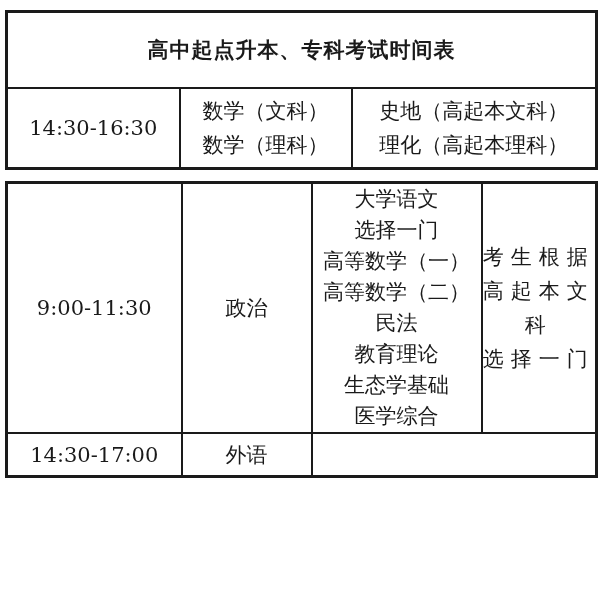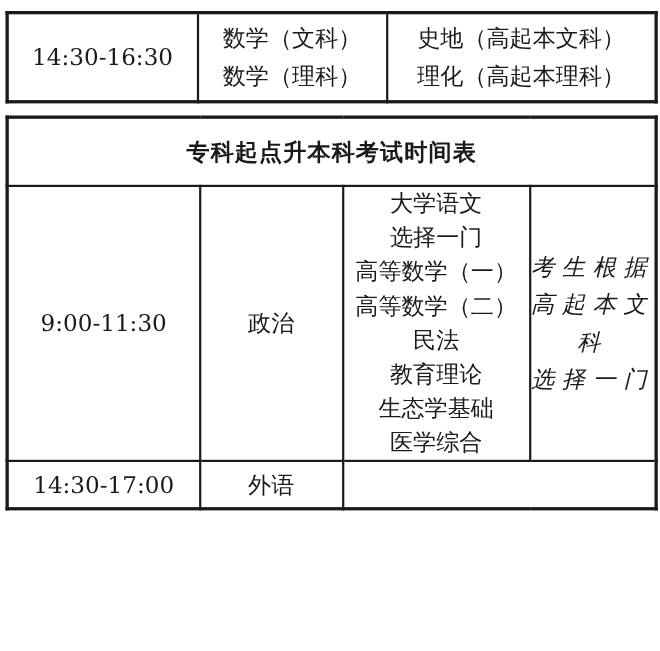"高中起点升本、专科考试时间表" tr { html: none -> <tr> <td>高中起点升本、专科考试时间表</td> </tr> }
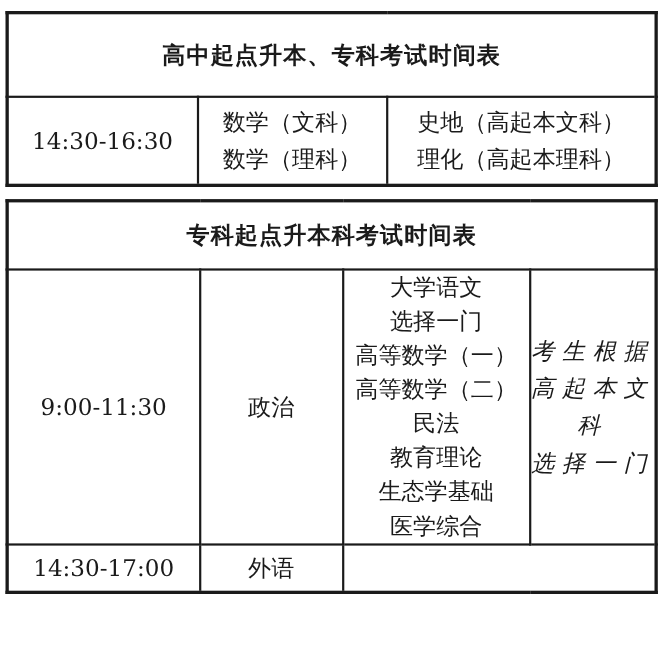"专科起点升本科考试时间表" tr { html: <tr> <td>专科起点升本科考试时间表</td> </tr> -> none }
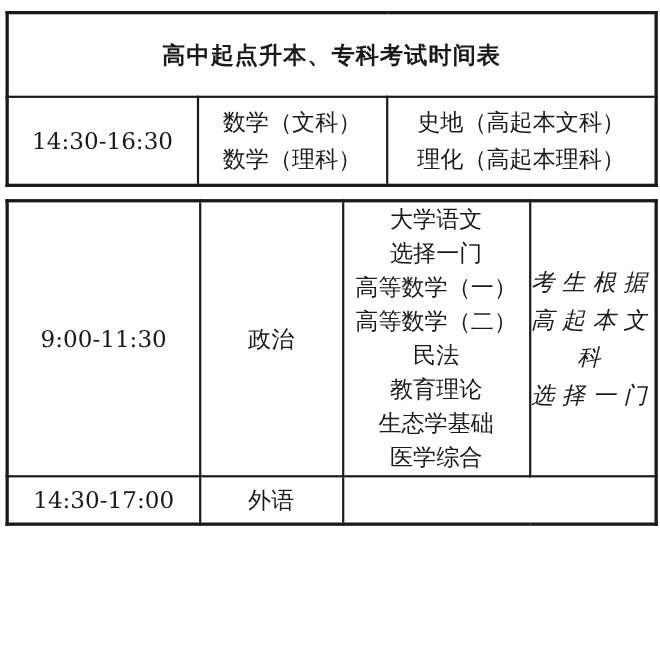"考生根据" td.note-cell { font-style: italic -> none }
